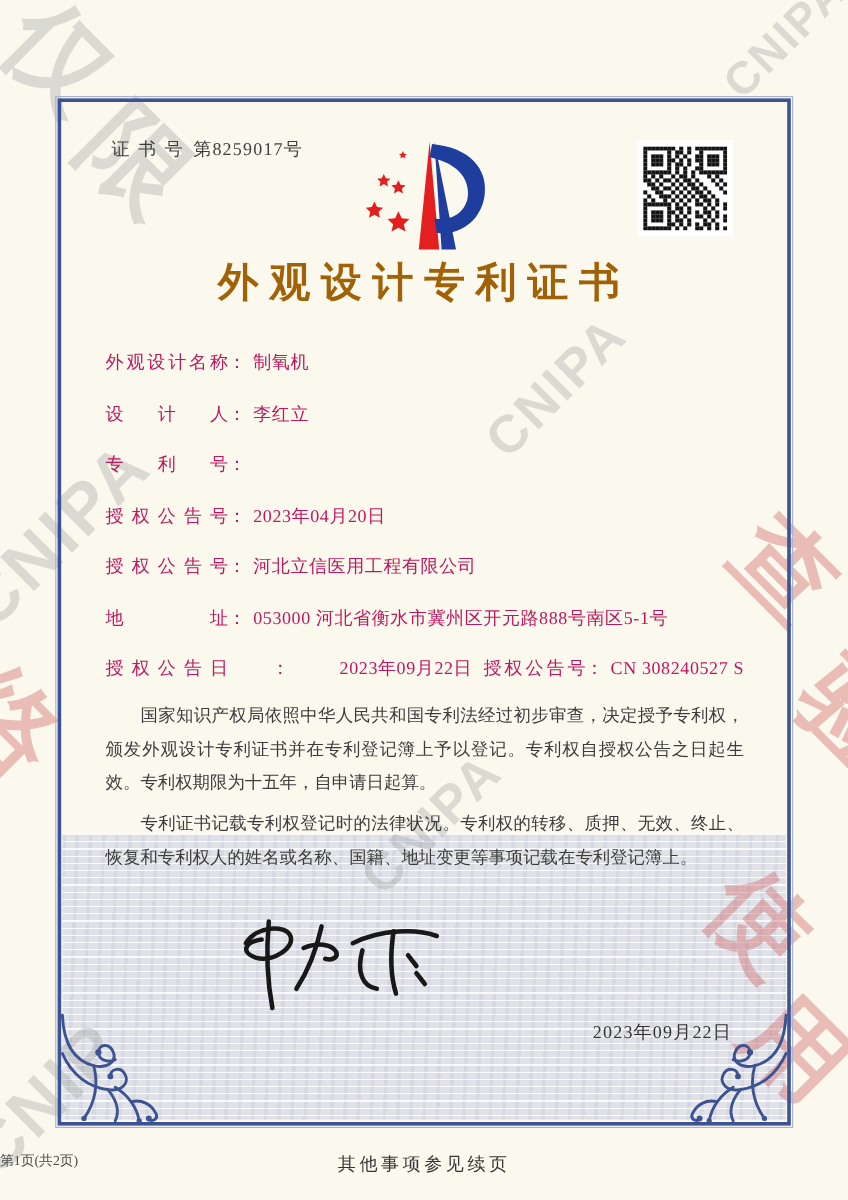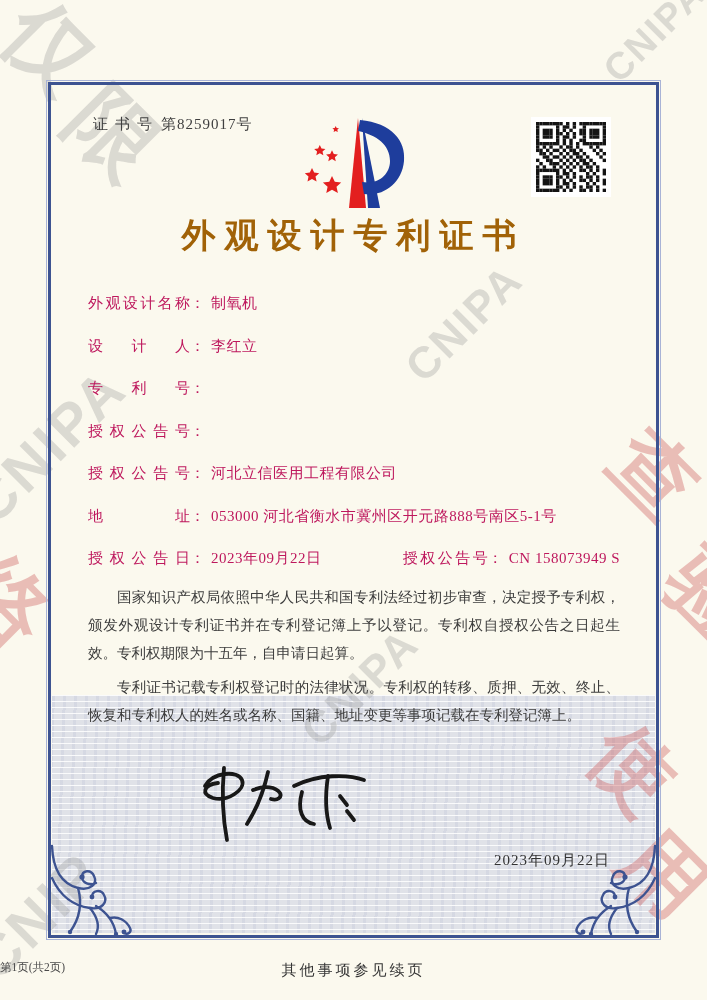"2023年04月20日" span.fvalue { html: none -> <span>2023年04月20日</span> }
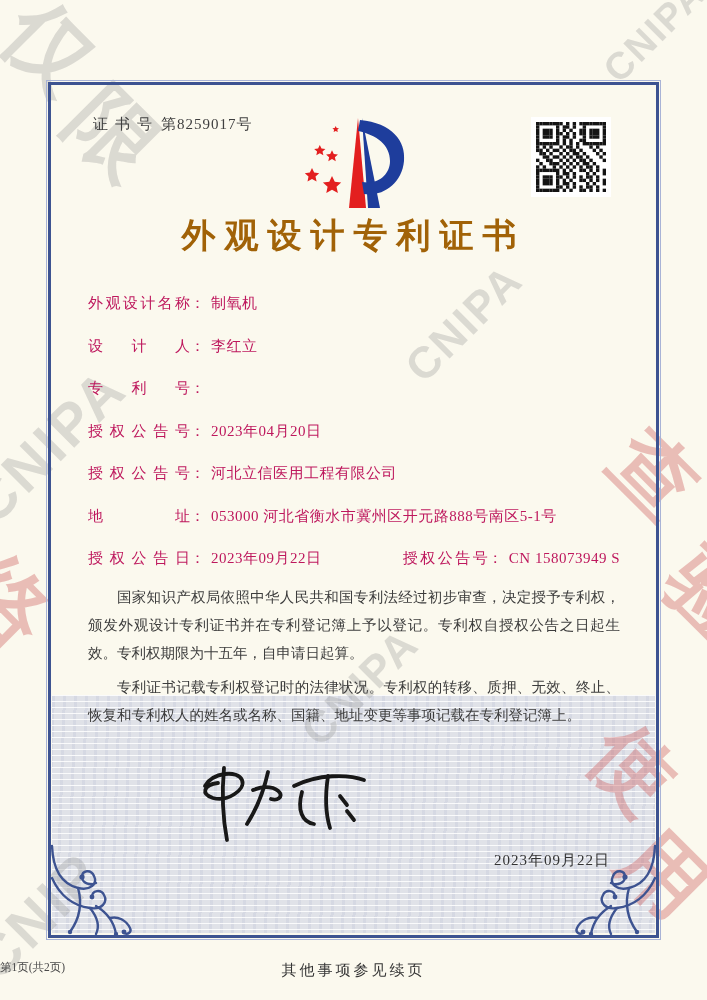"授权公告日" .pair1 { gap: none -> 36px }
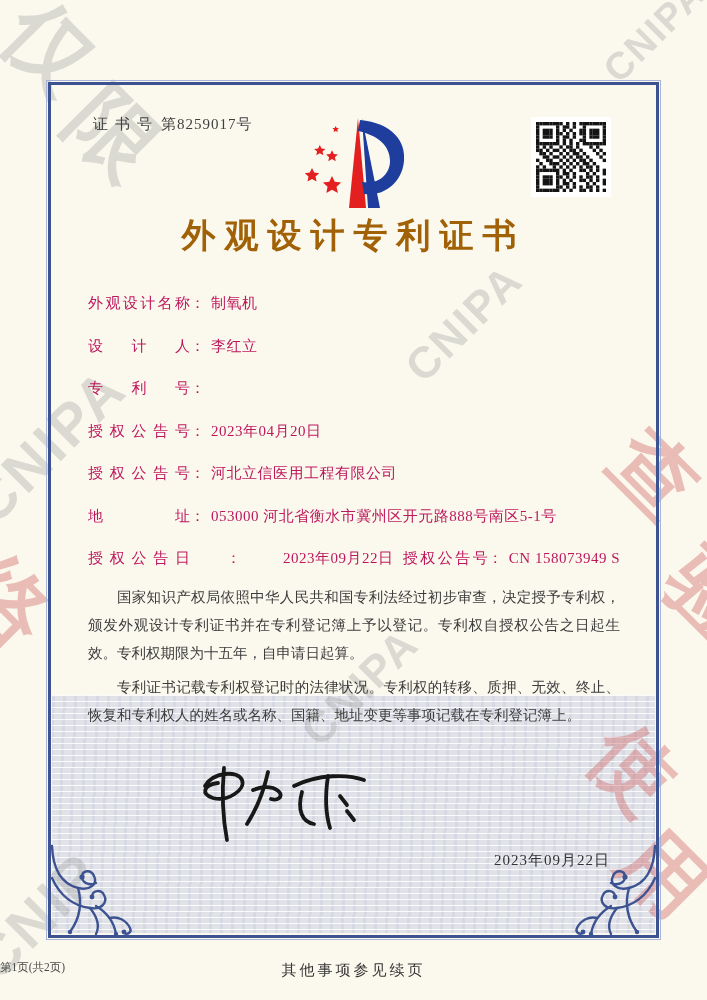"CN 158073949 S" span.fvalue { text: 158073949 -> 308240527 }
